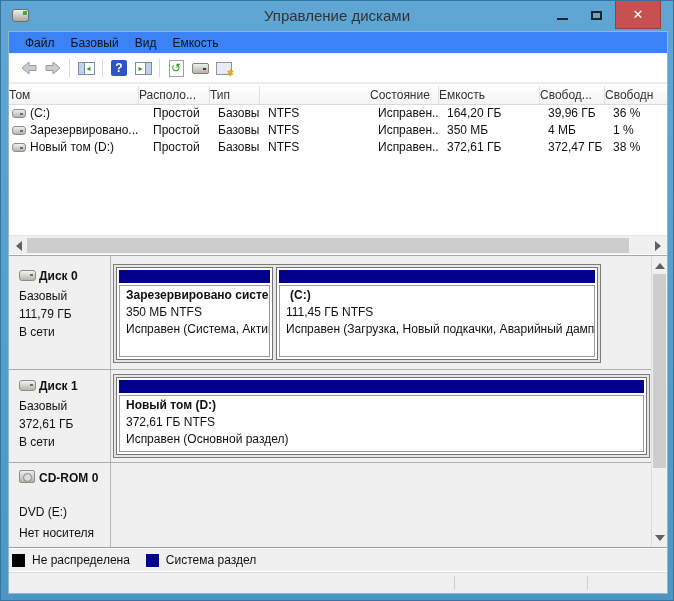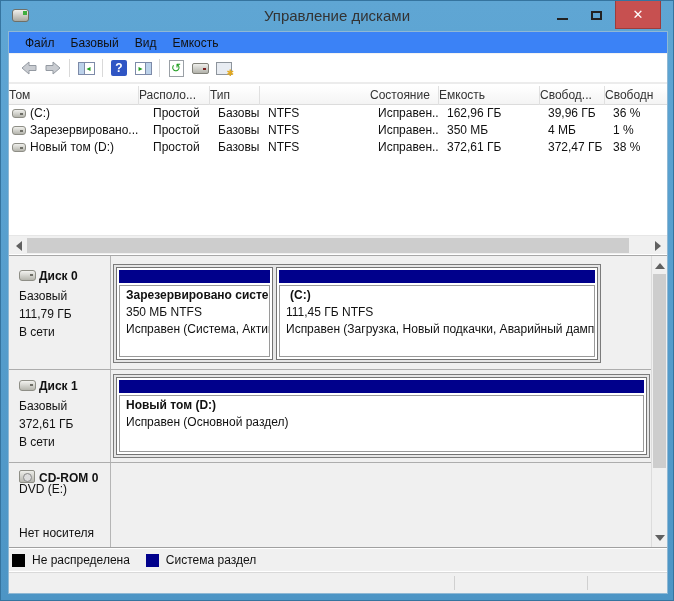"162,96 ГБ" div.cell { text: 162,96 -> 164,20 }
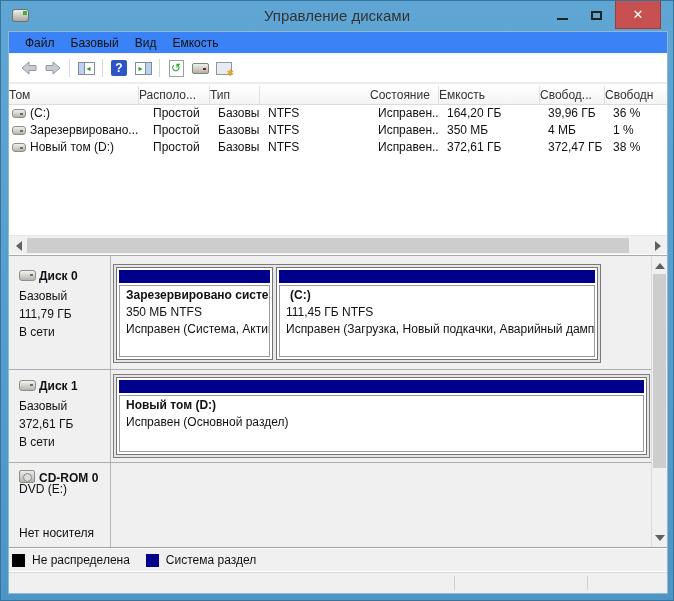"372,61 ГБ NTFS" div { html: none -> <div>372,61 ГБ NTFS</div> }
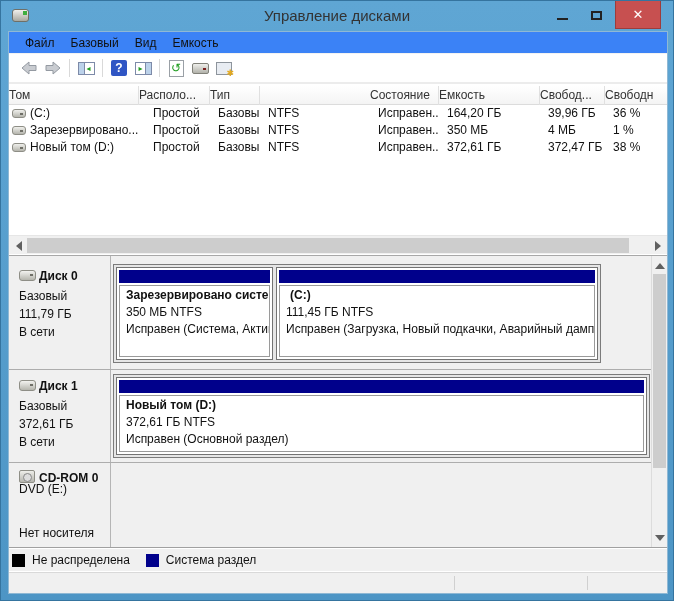"DVD (E:)" div.dl-line { top: 19px -> 42px }
